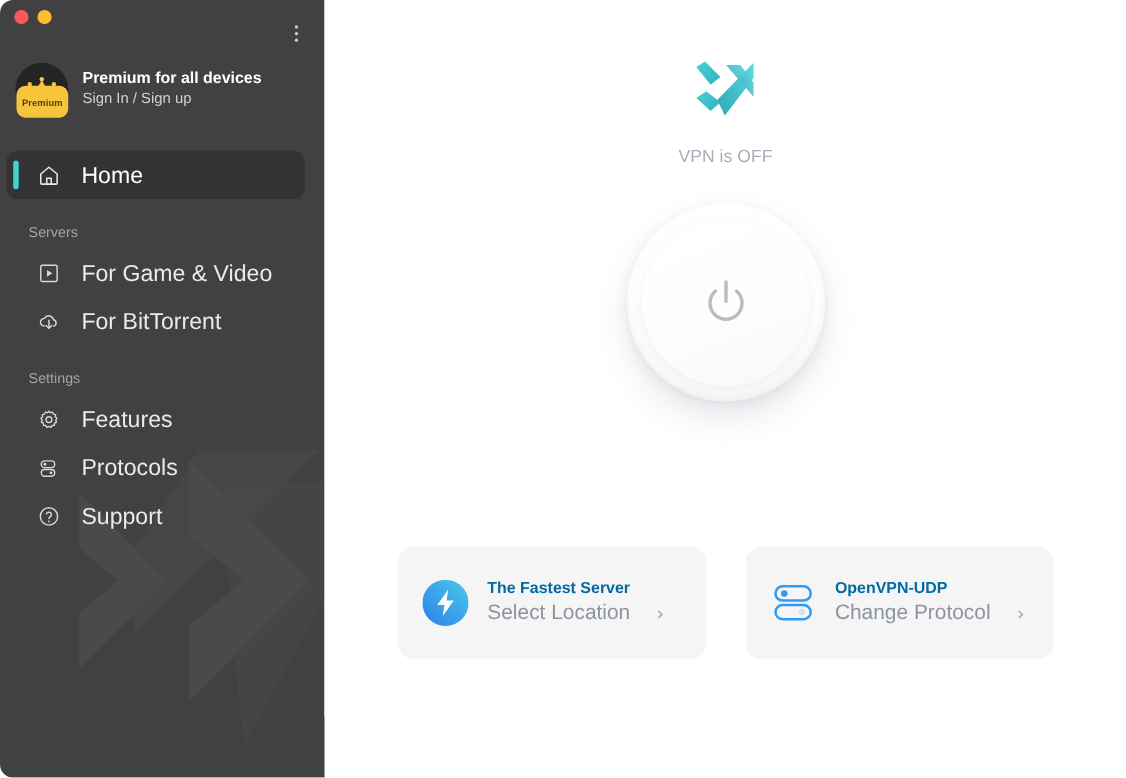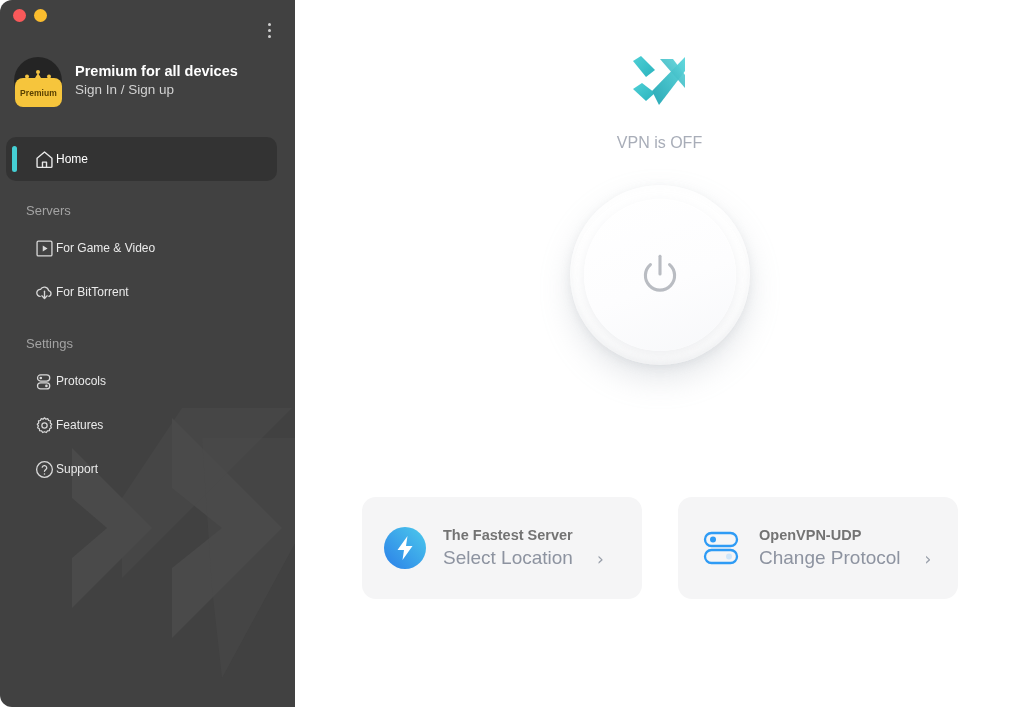"Home" .nav-label { font-size: 12px -> 21px; margin-left: none -> 18px }
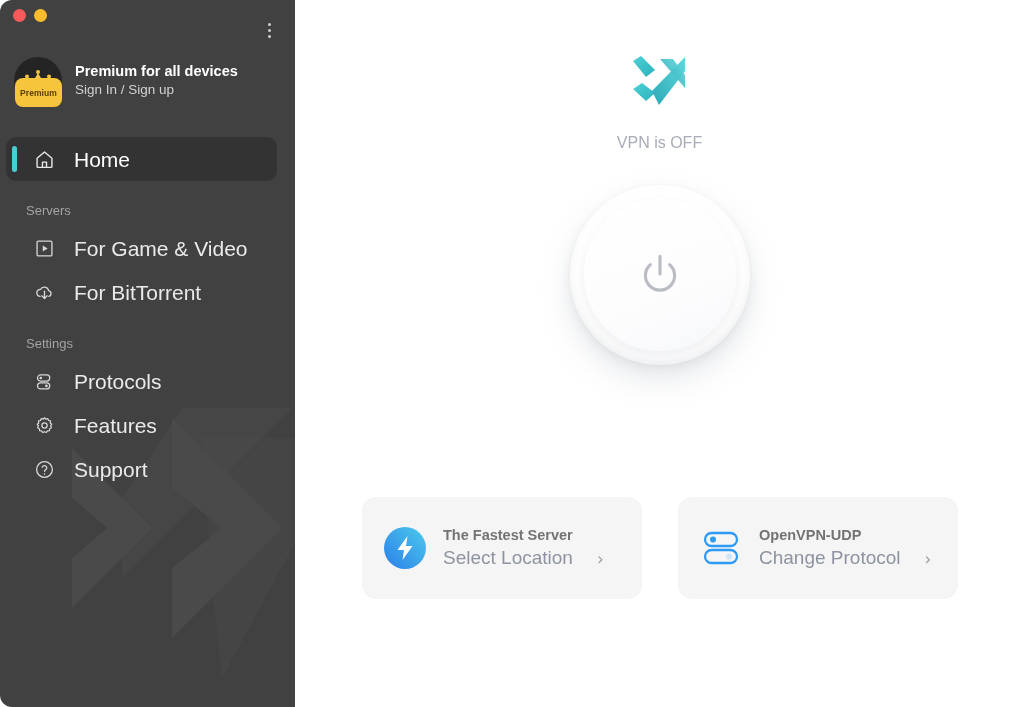"Protocols" div.nav-item { order: before "Features" -> after "Features" }
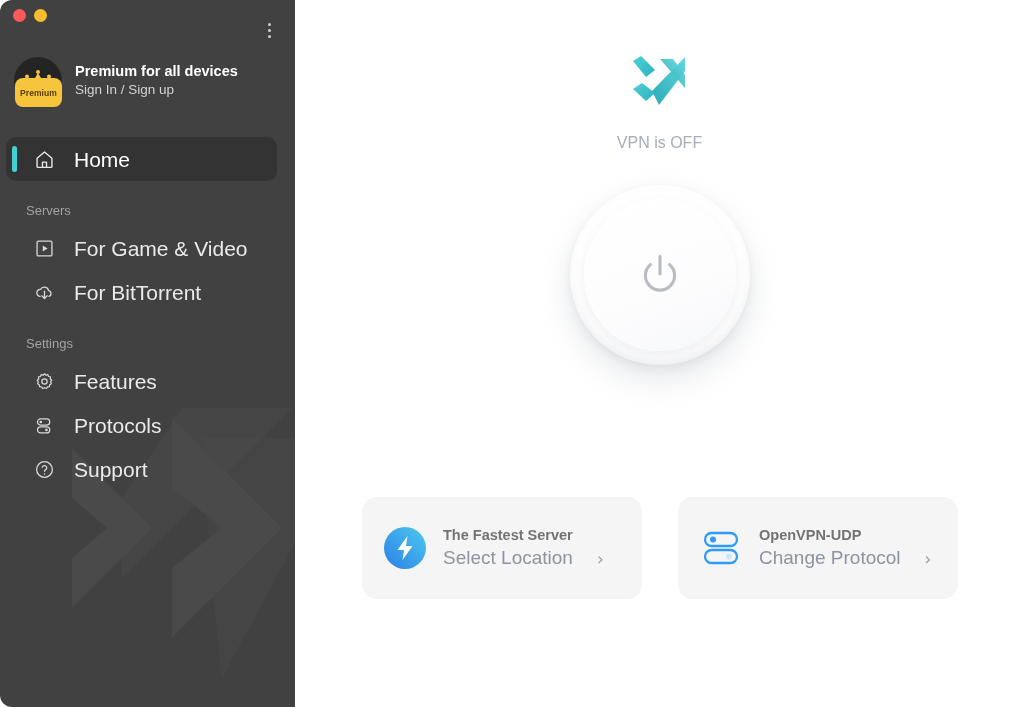"The Fastest Server" .card-title { color: #737373 -> #0369a1 }
